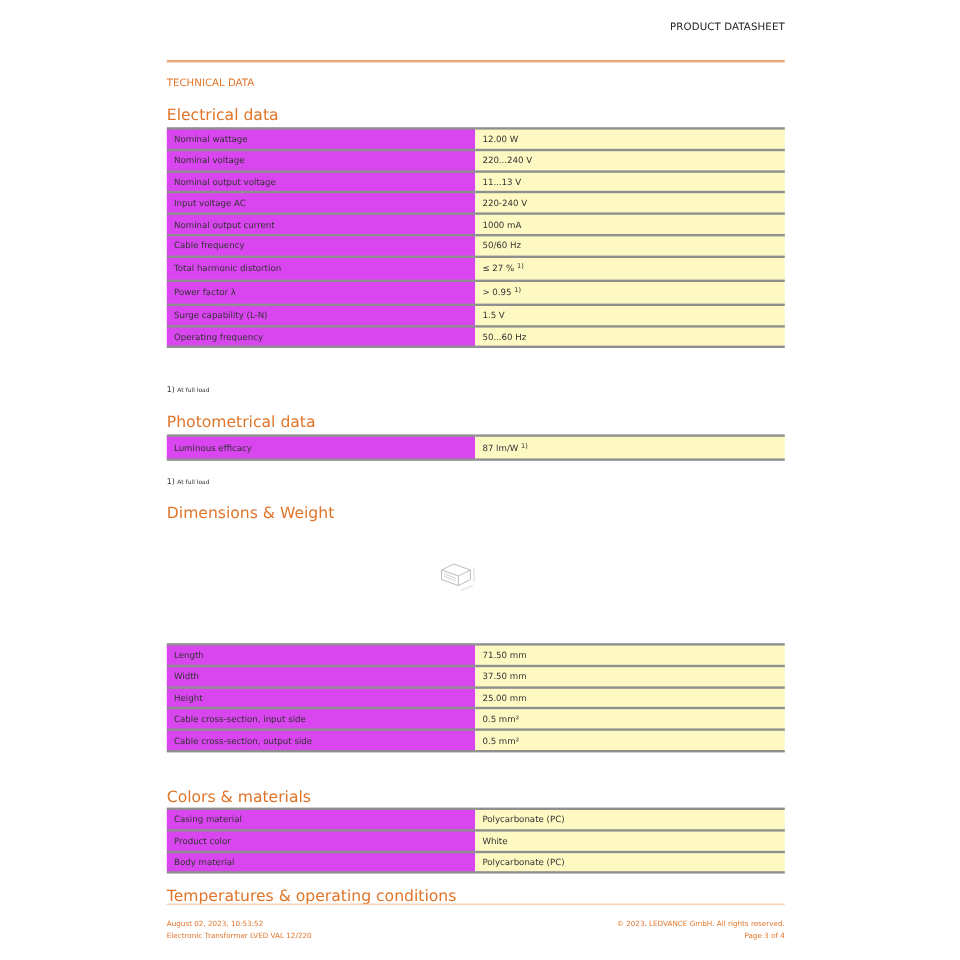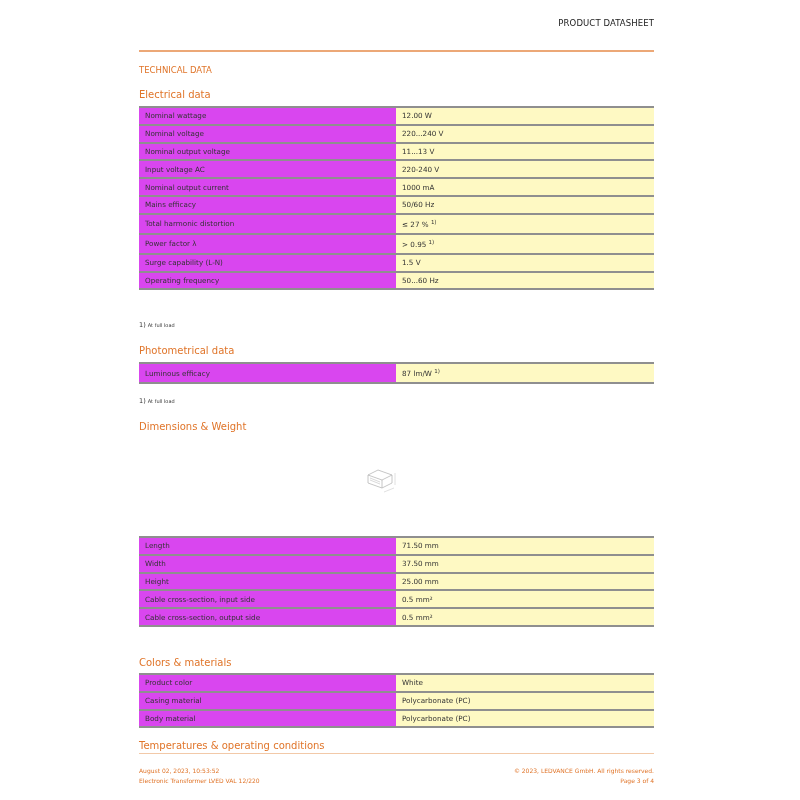"Electrical data" .h2 { font-size: 10px -> 13px }
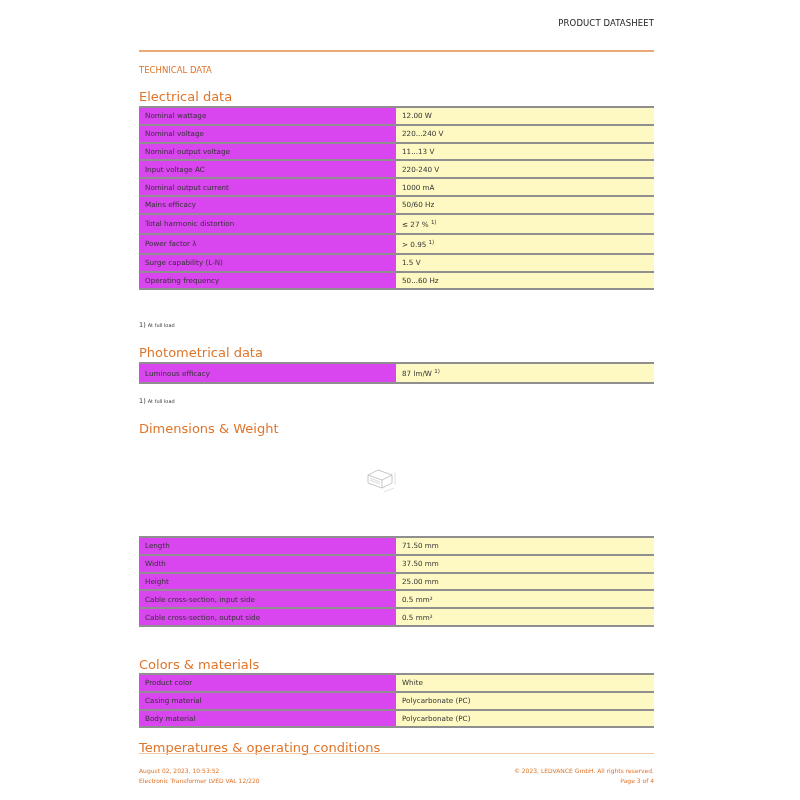"Mains efficacy" td.lbl { text: Mains efficacy -> Cable frequency }
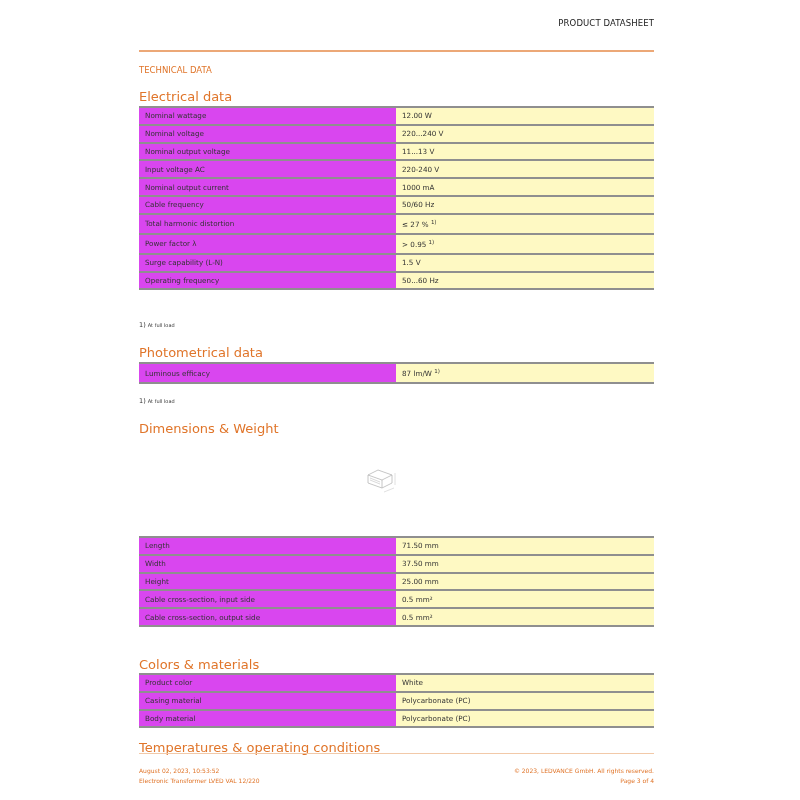"Product color" tr { order: before "Casing material" -> after "Casing material" }
